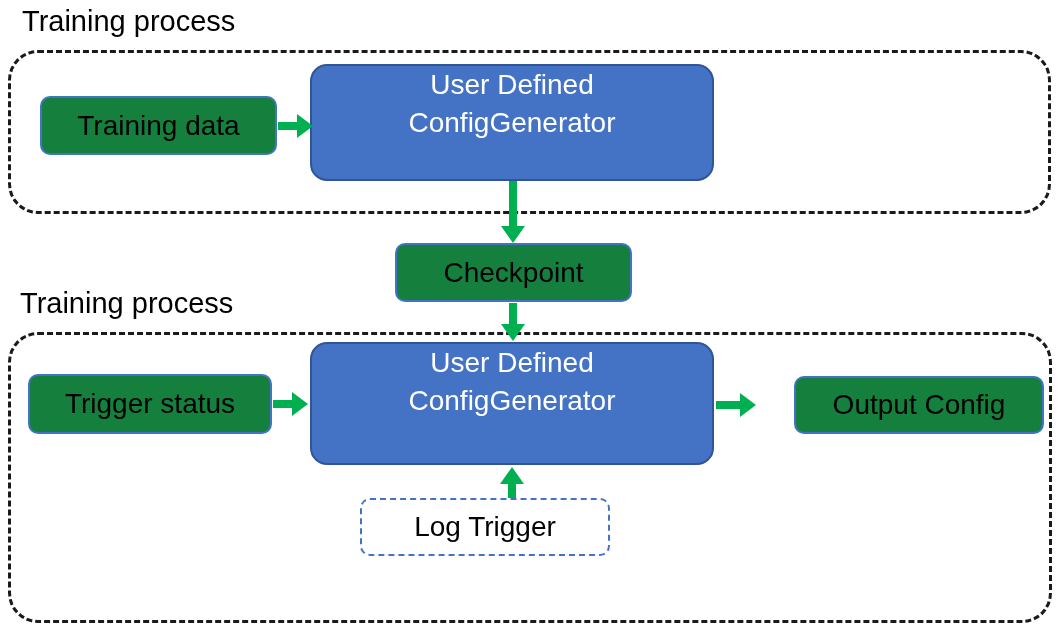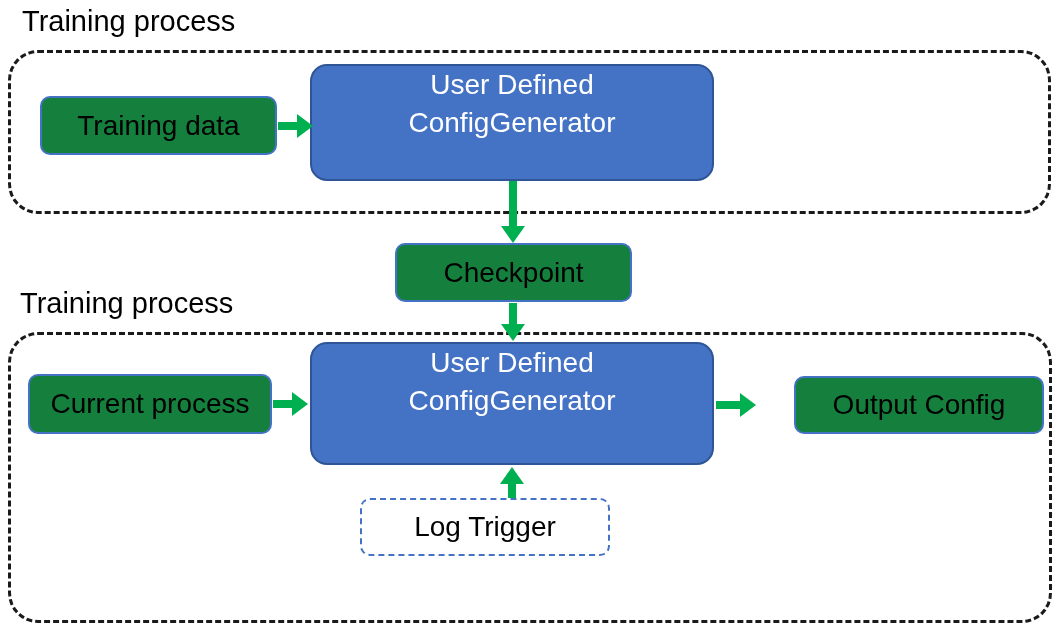"Current process" span { text: Current process -> Trigger status }
